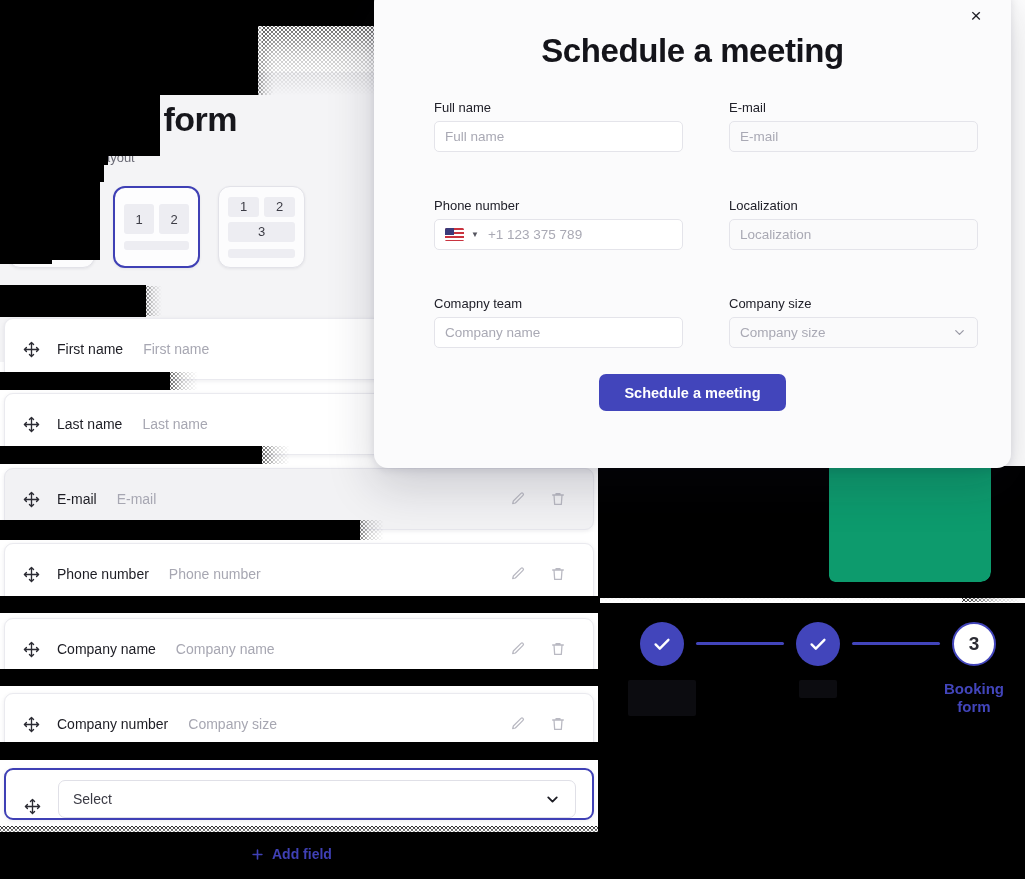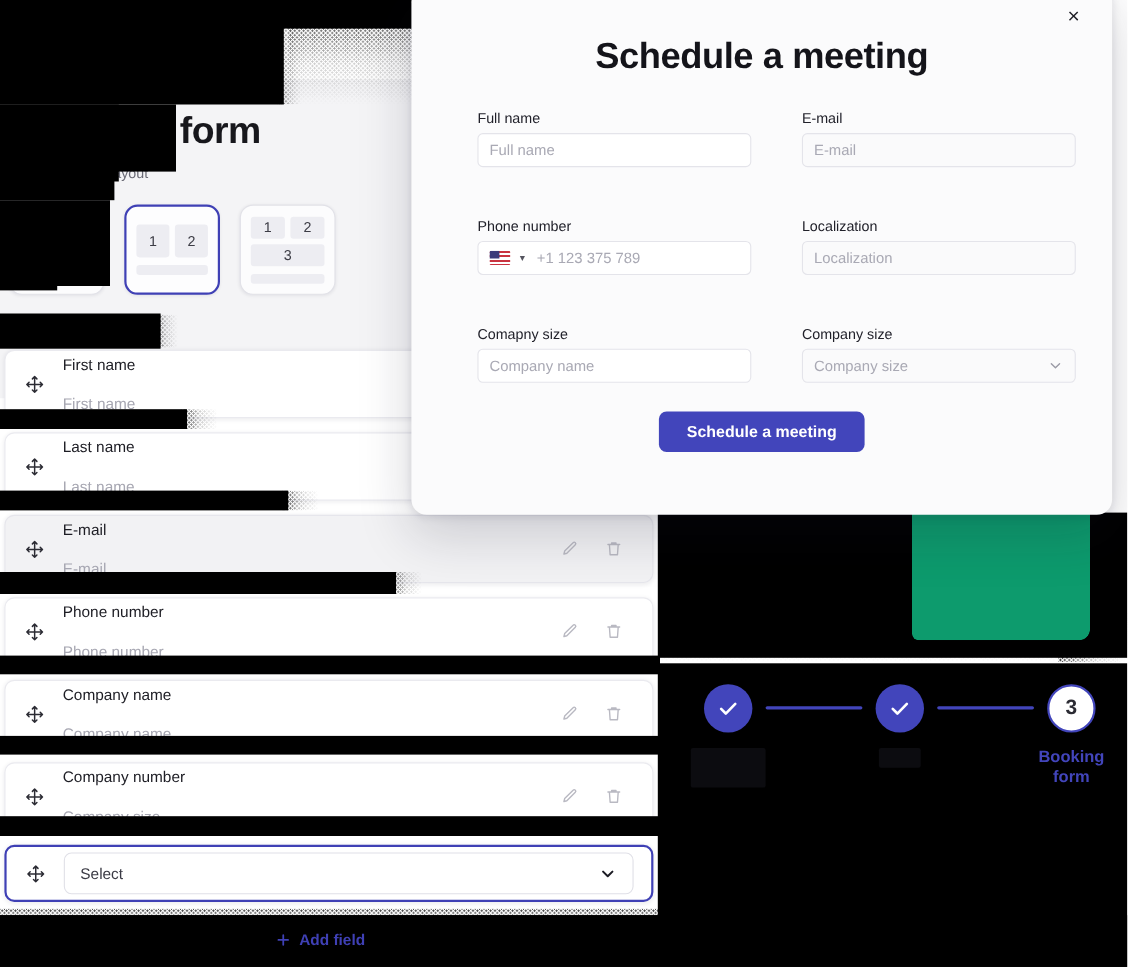"Comapny size" span.fld-label { text: size -> team }
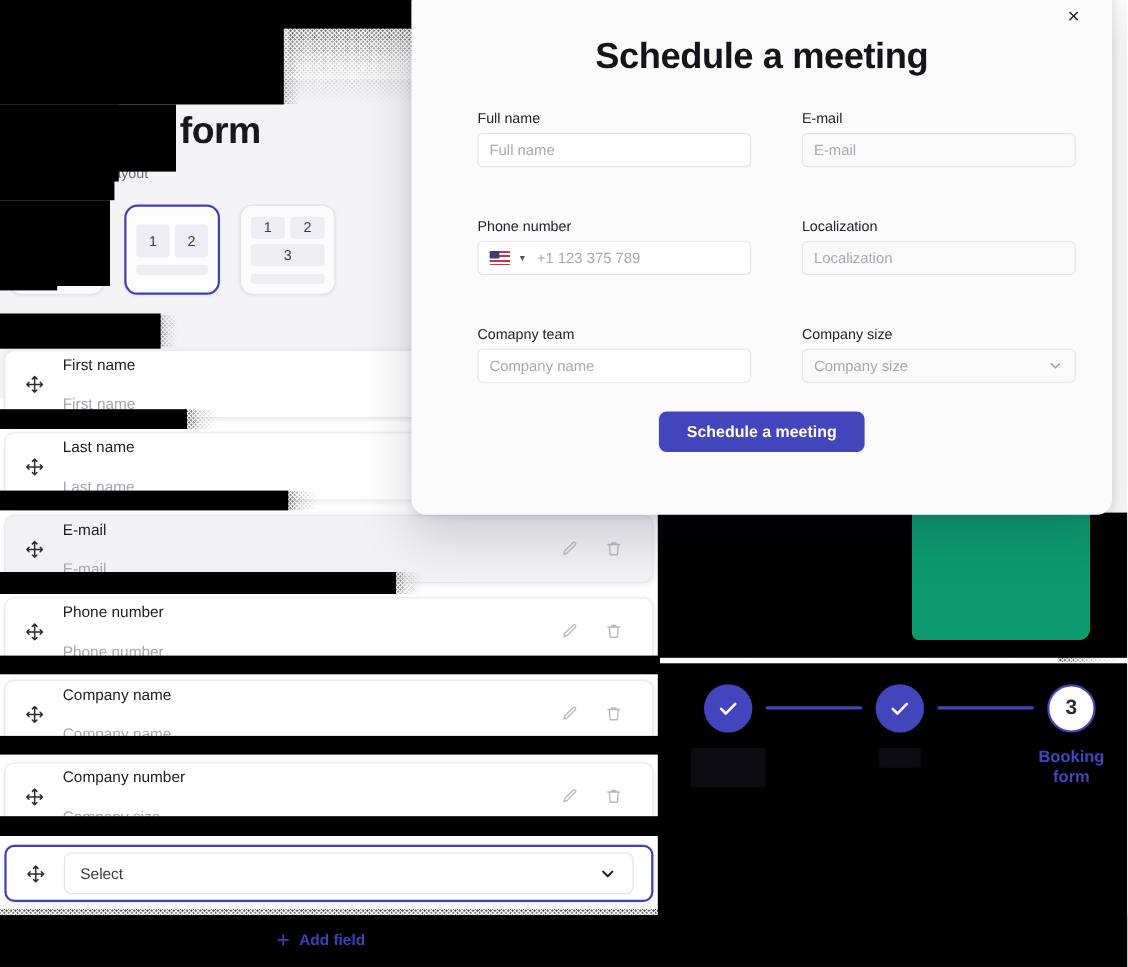"First name" .field-texts { flex-direction: column -> row }
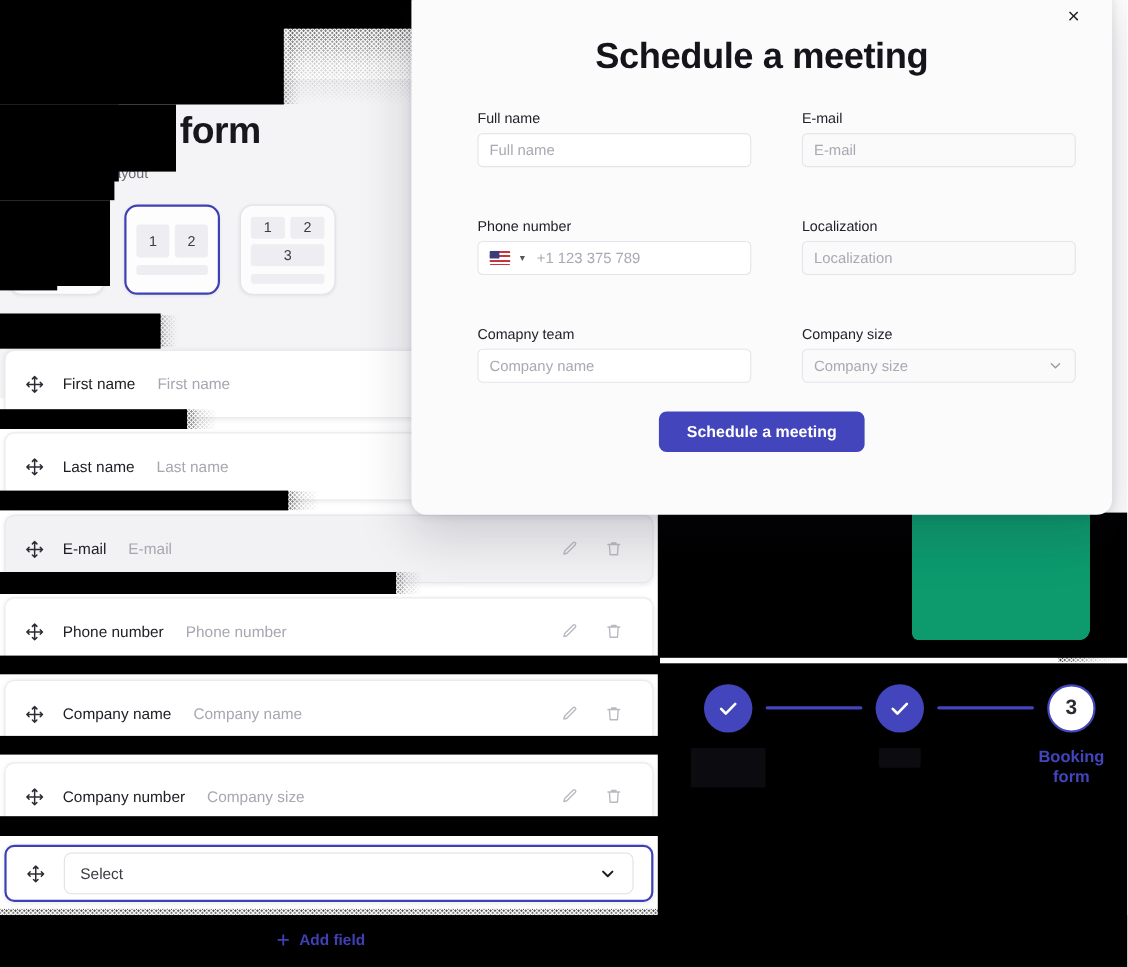"Select" .field-row.selected-row { align-items: none -> flex-end }
